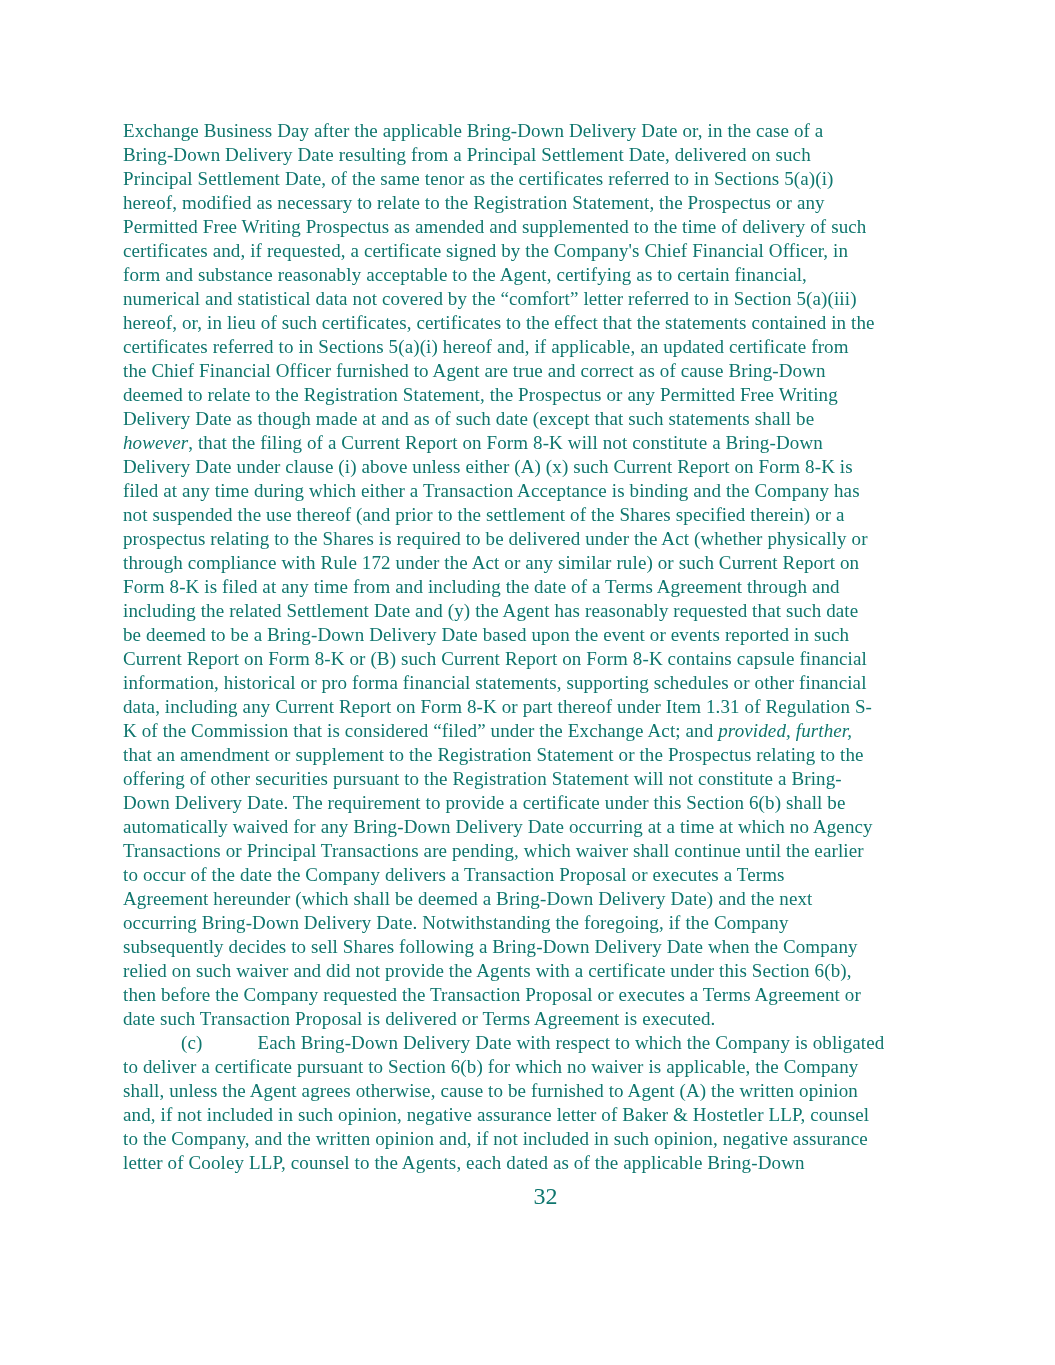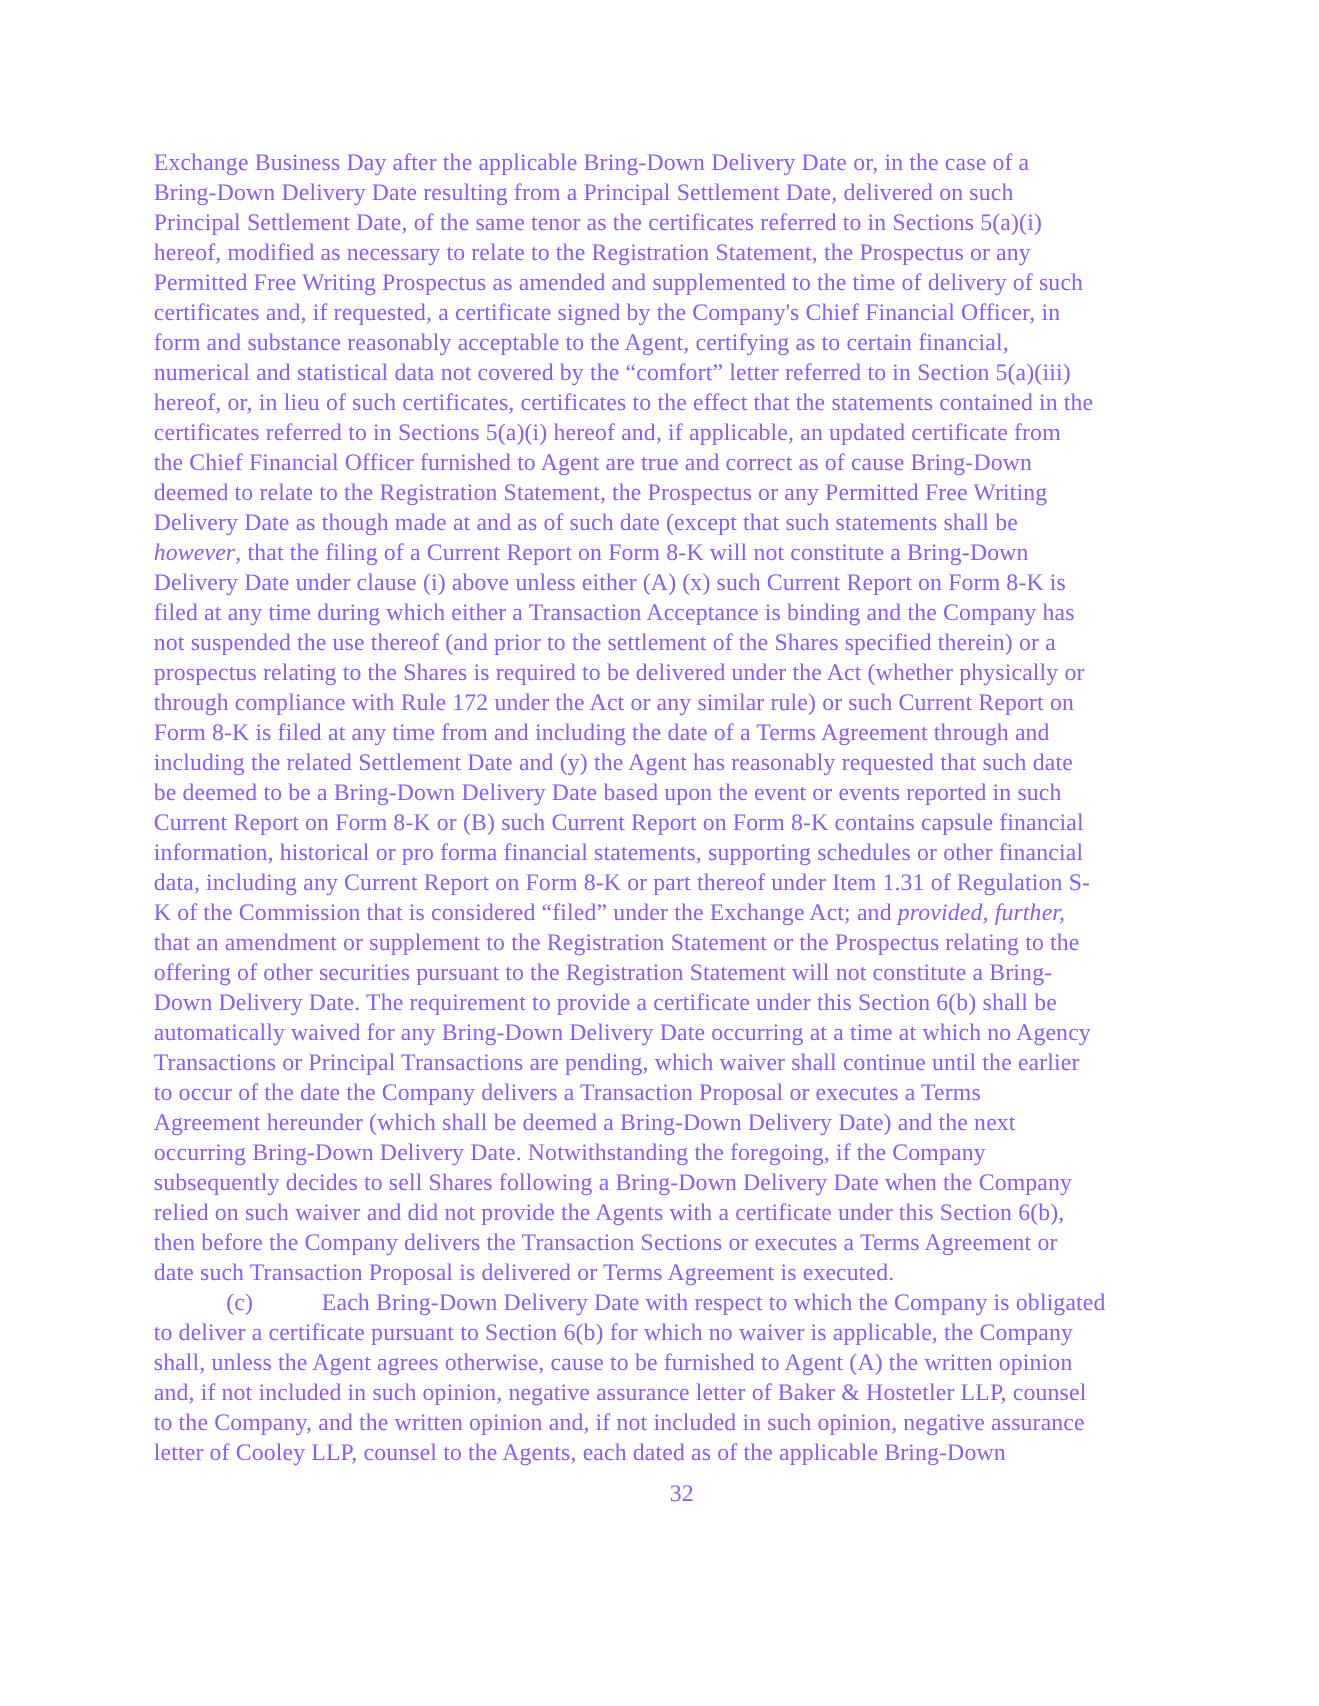"Exchange Business Day after the" .page { color: #8b5cf6 -> #0f766e }
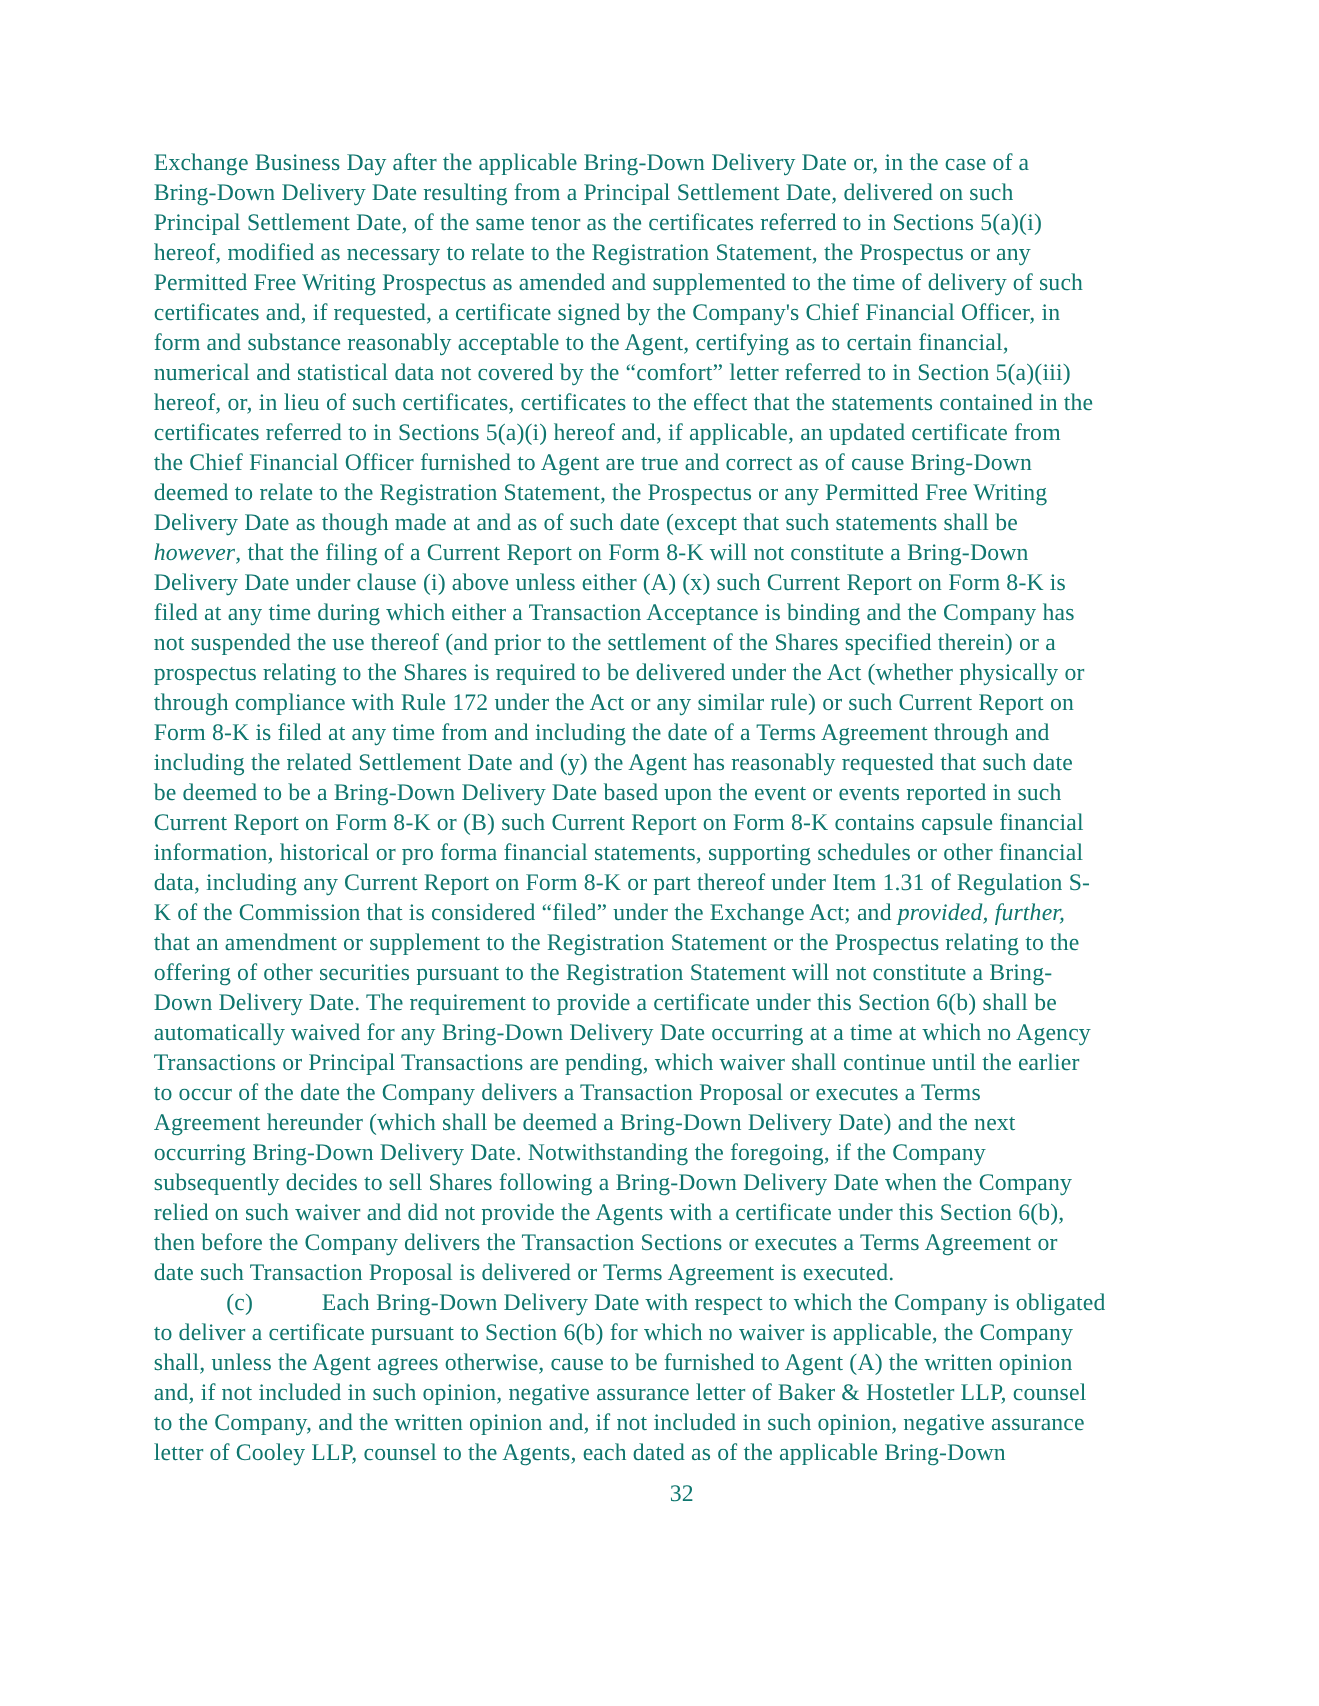"then before the Company delivers" span { text: delivers the Transaction Sections -> requested the Transaction Proposal }
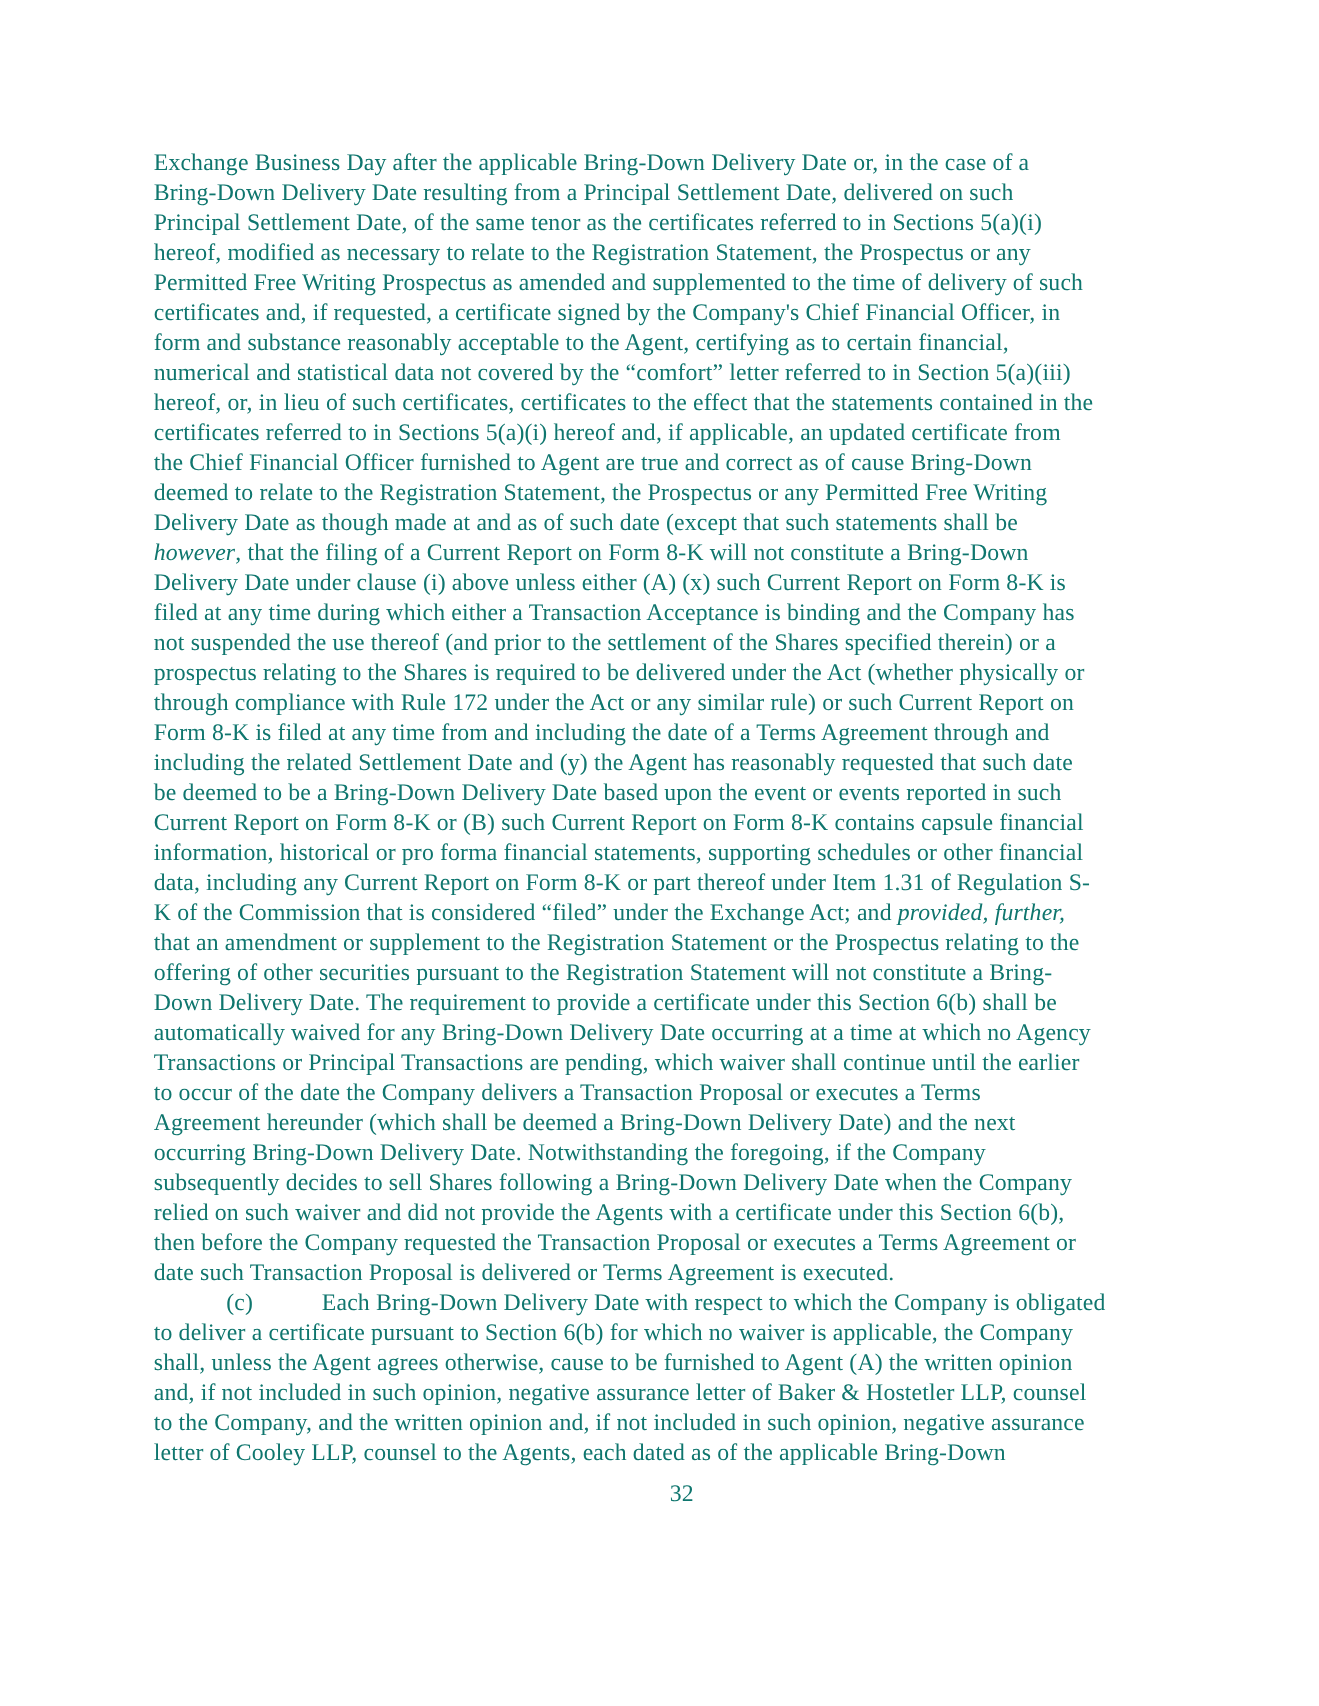"32" .page-number { font-size: 19px -> 24px }
